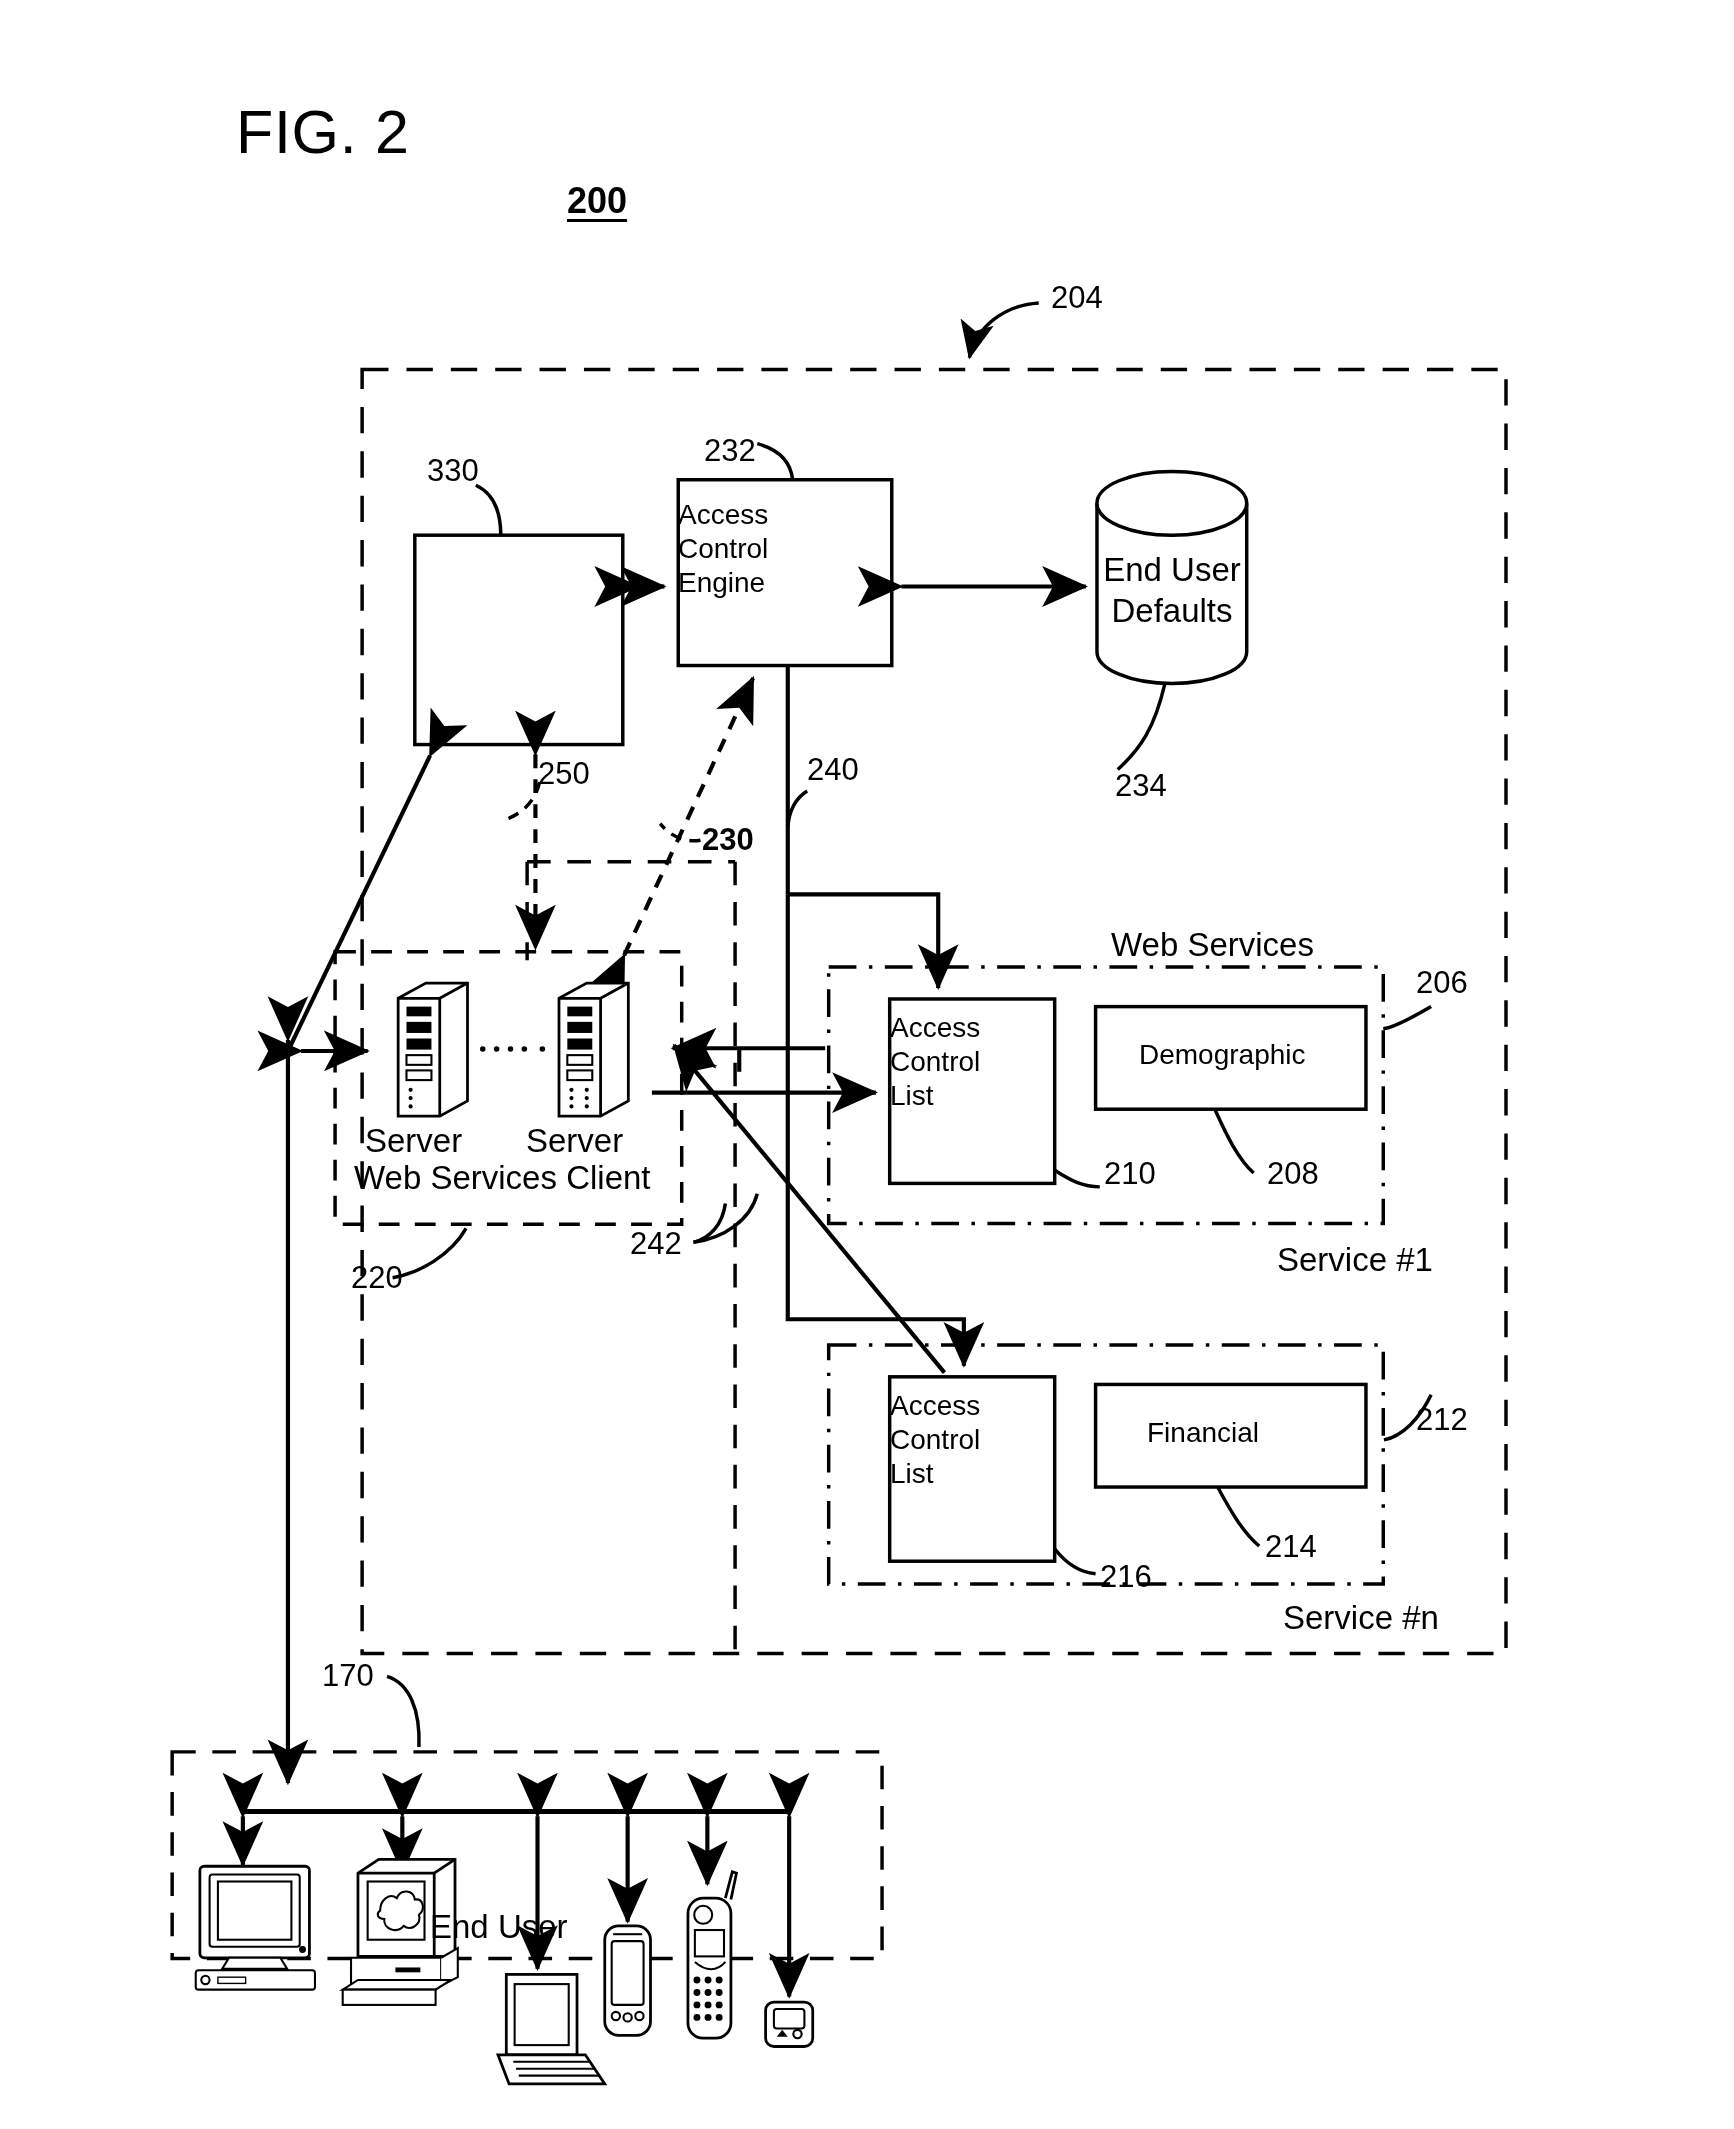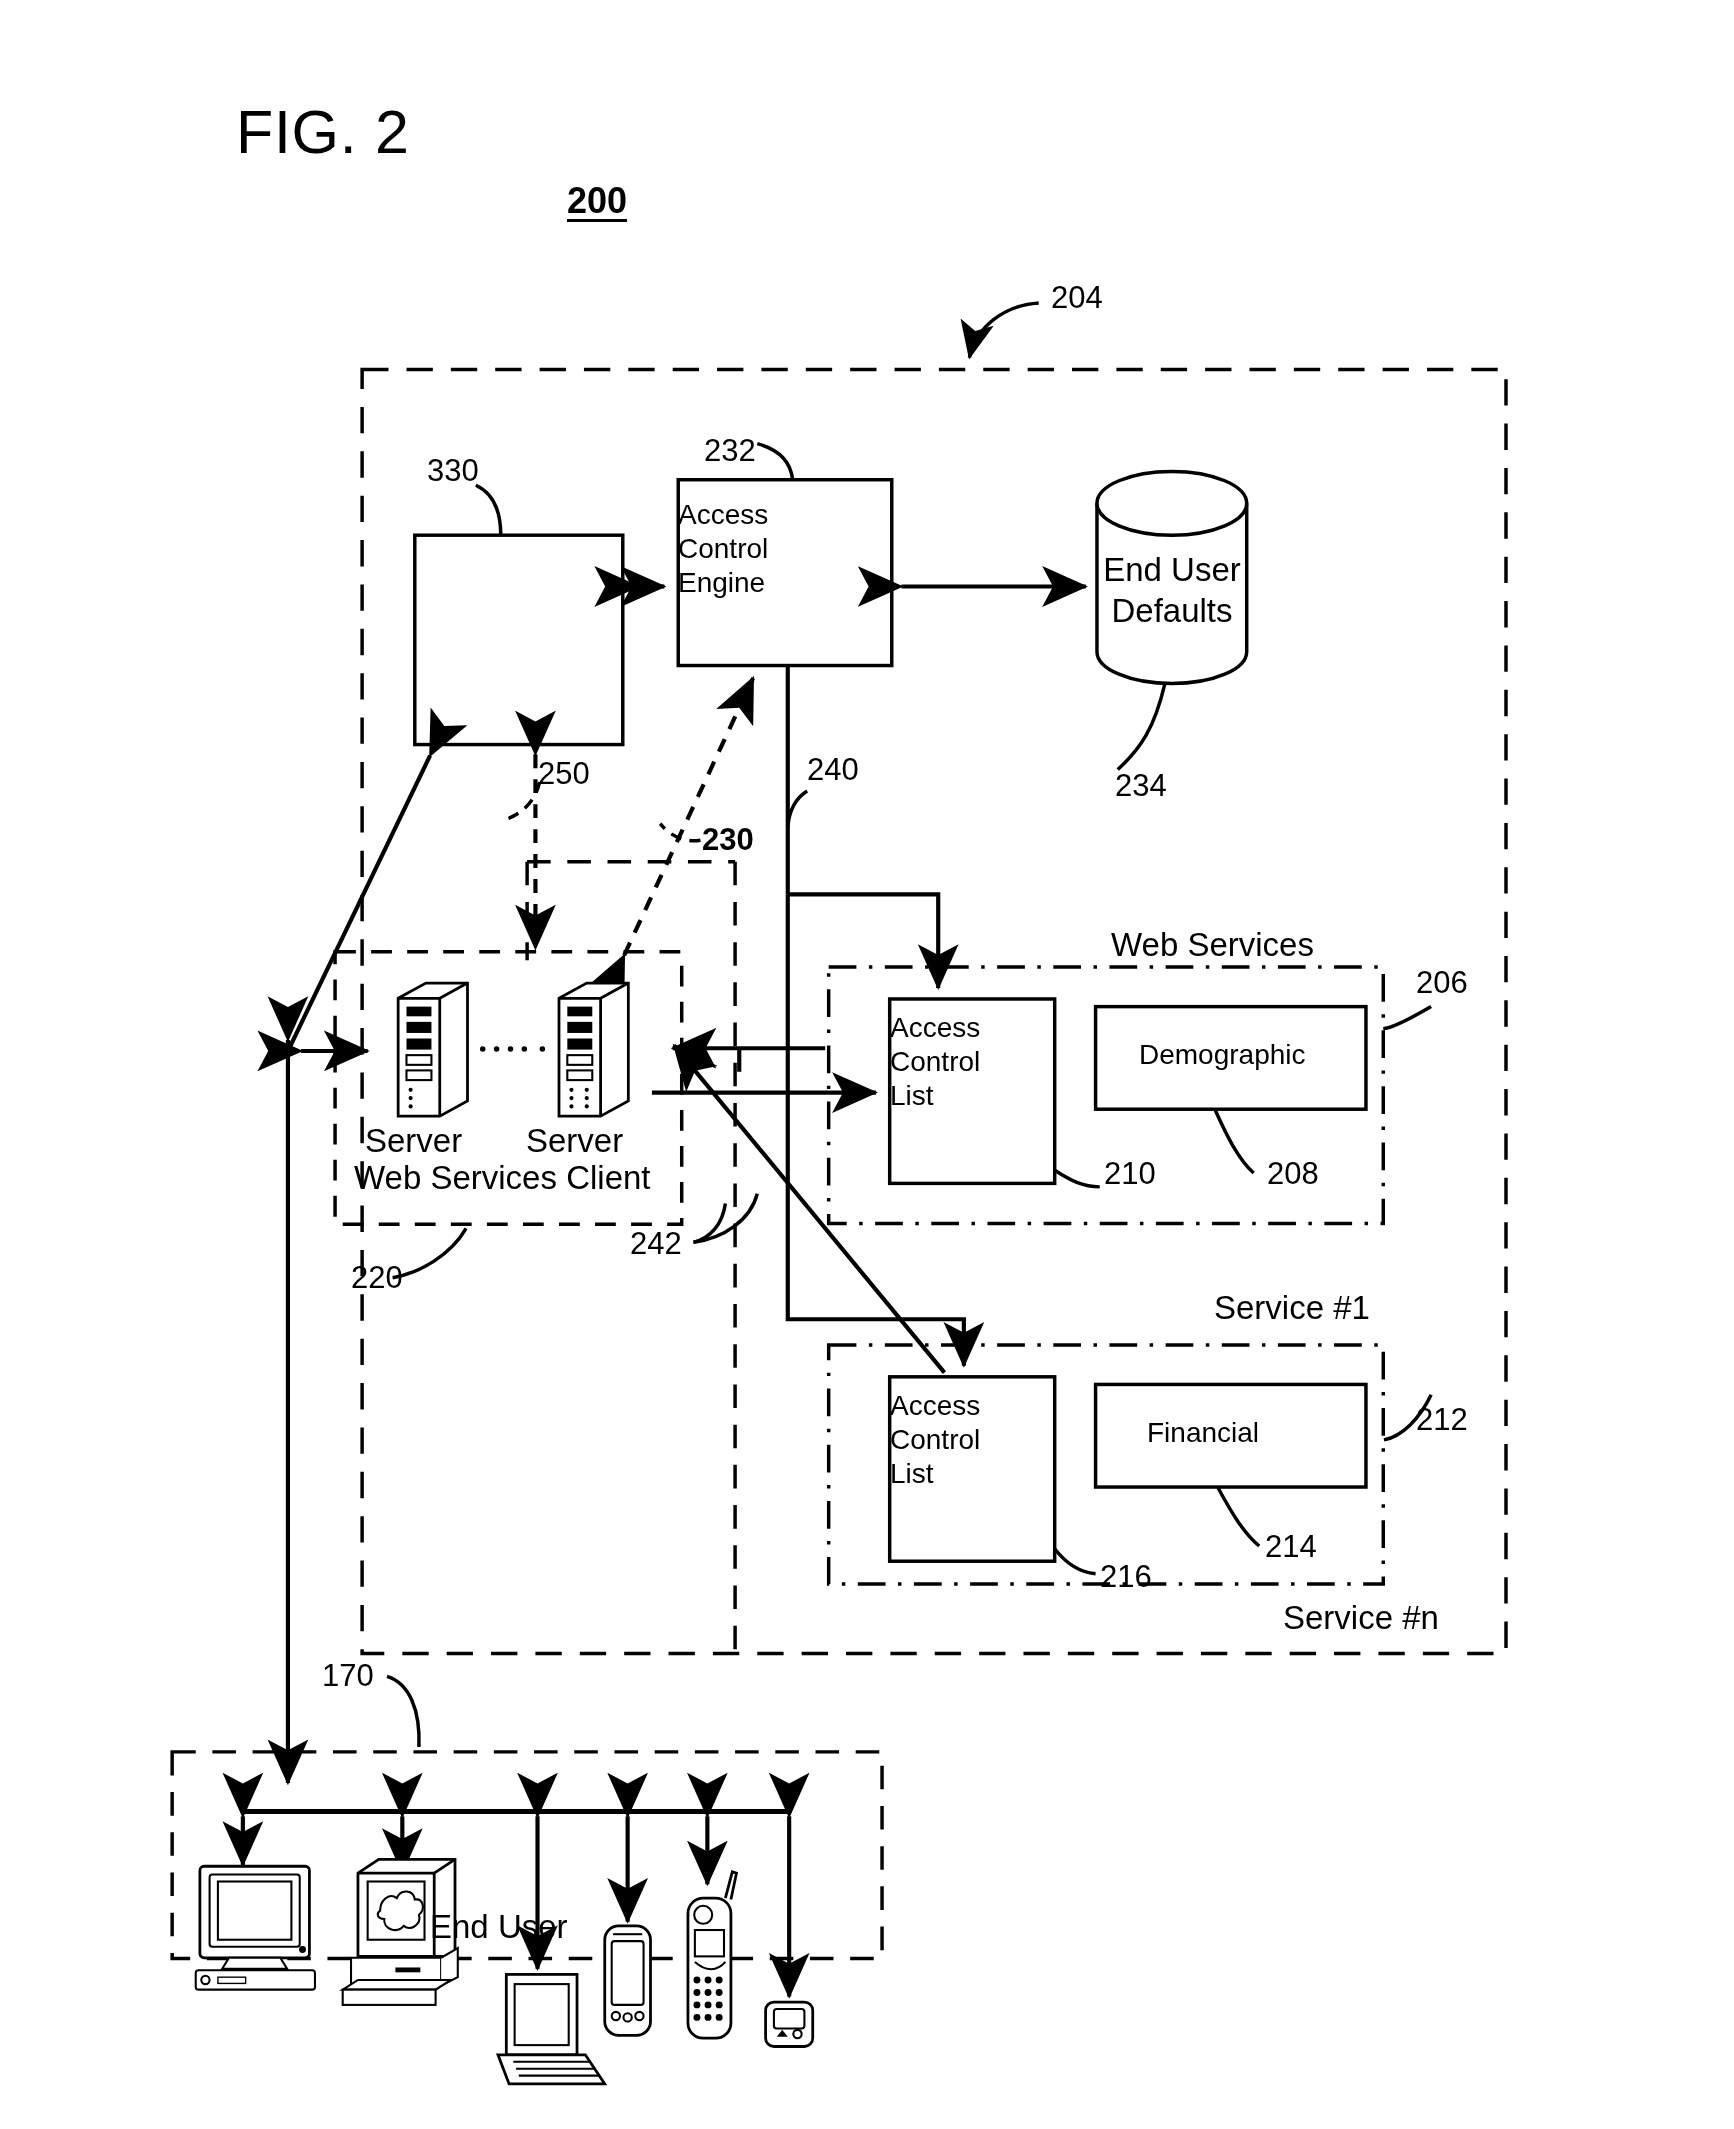"Service #1" div.grouplabel { left: 1214px -> 1277px; margin-top: 48px -> none }
